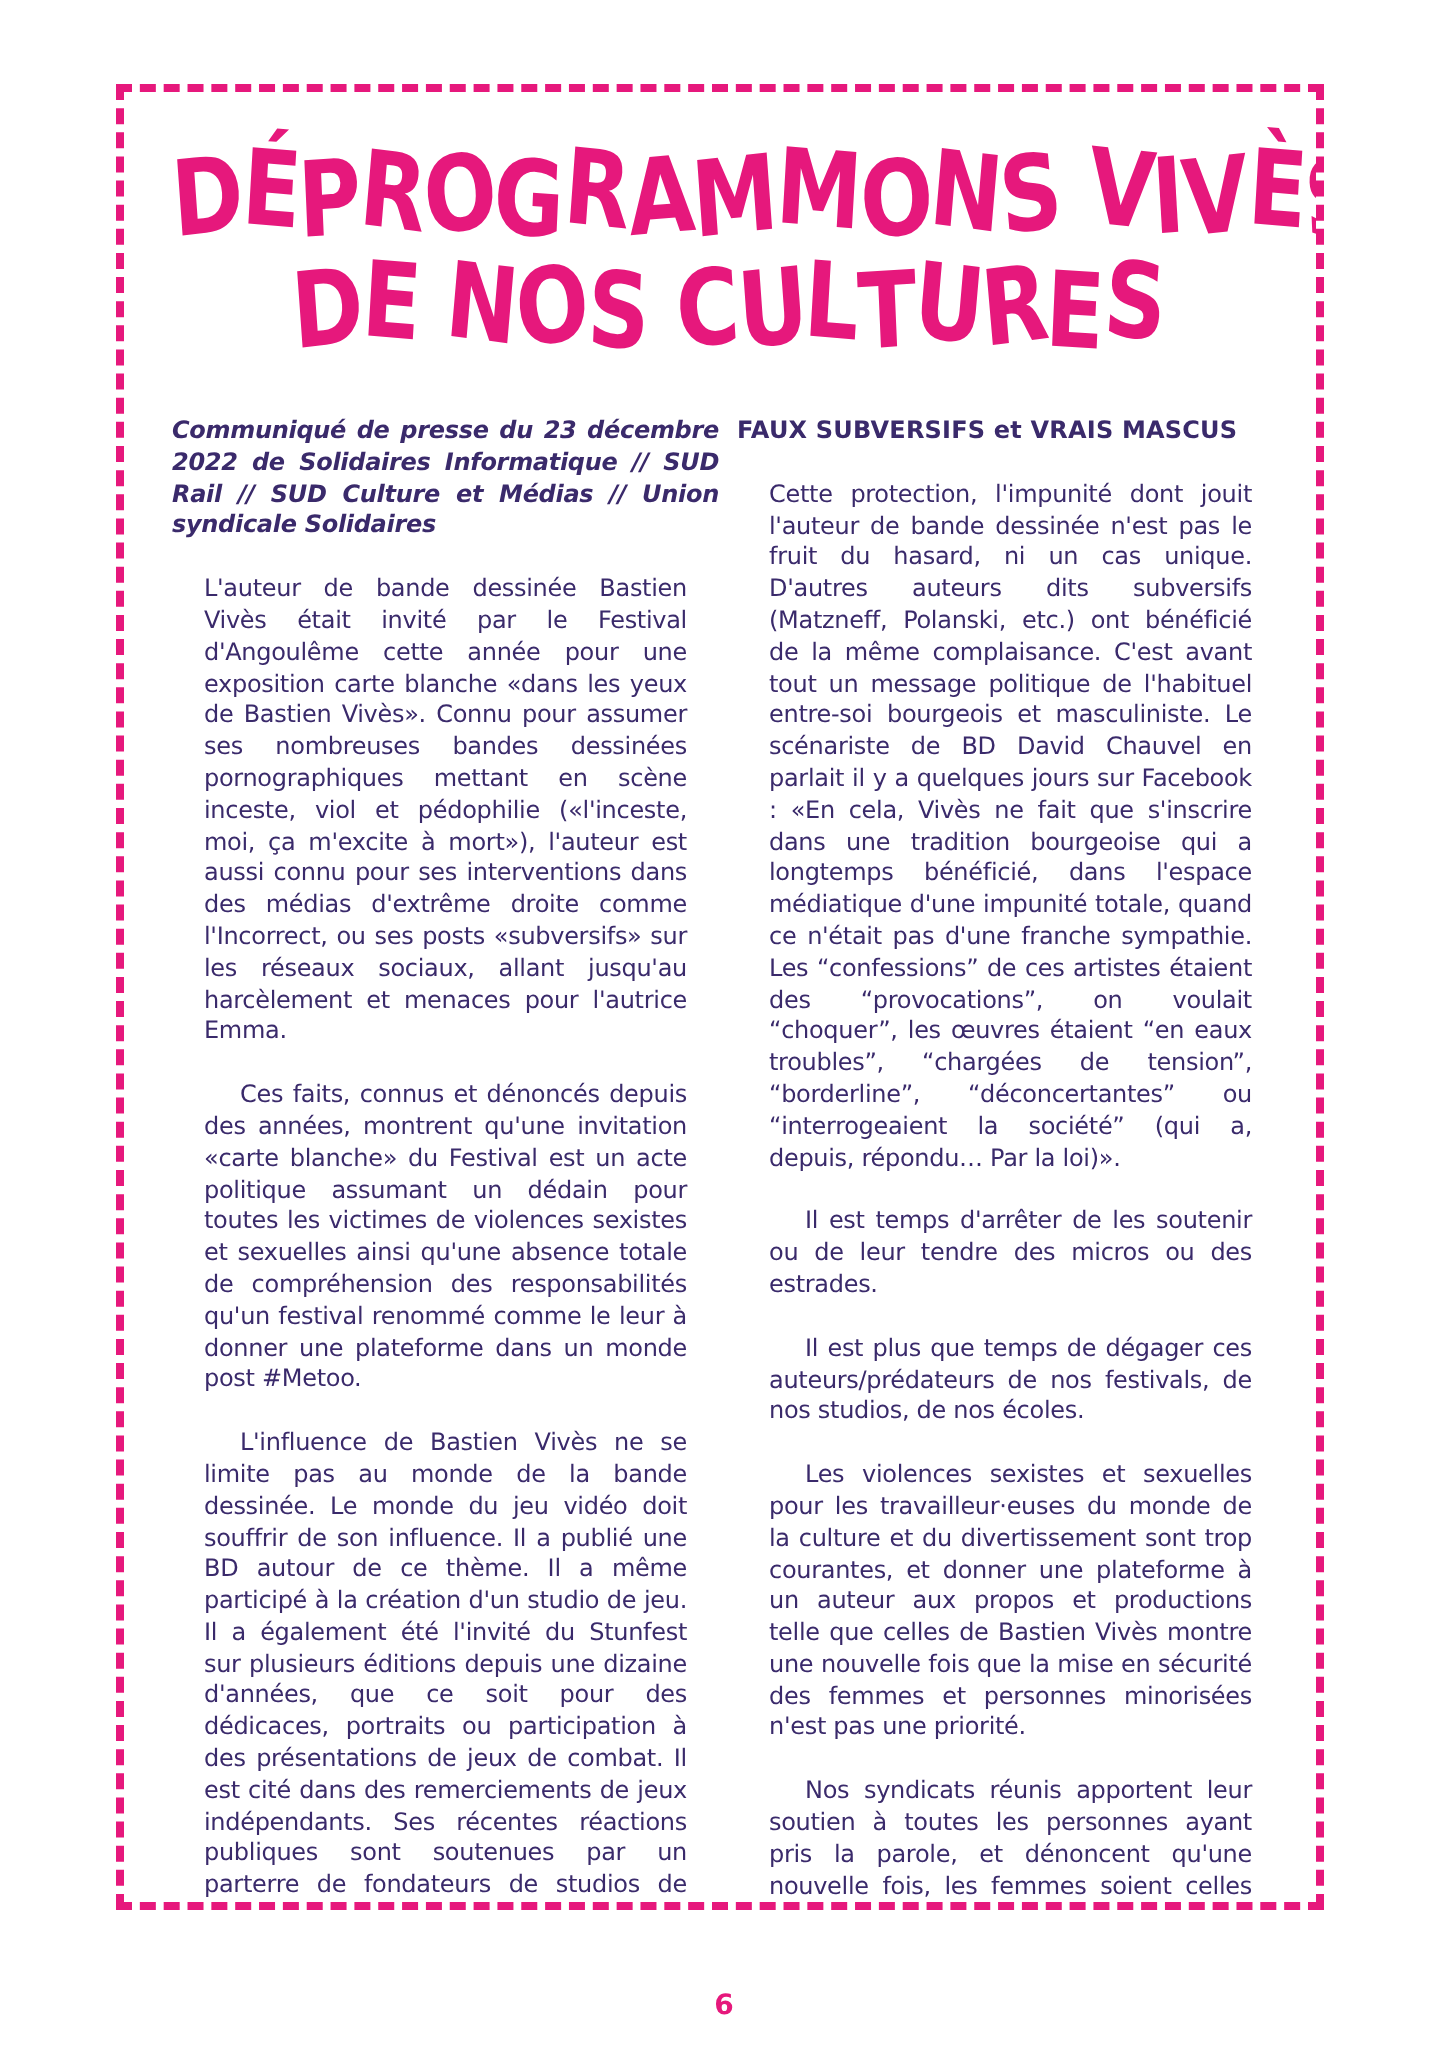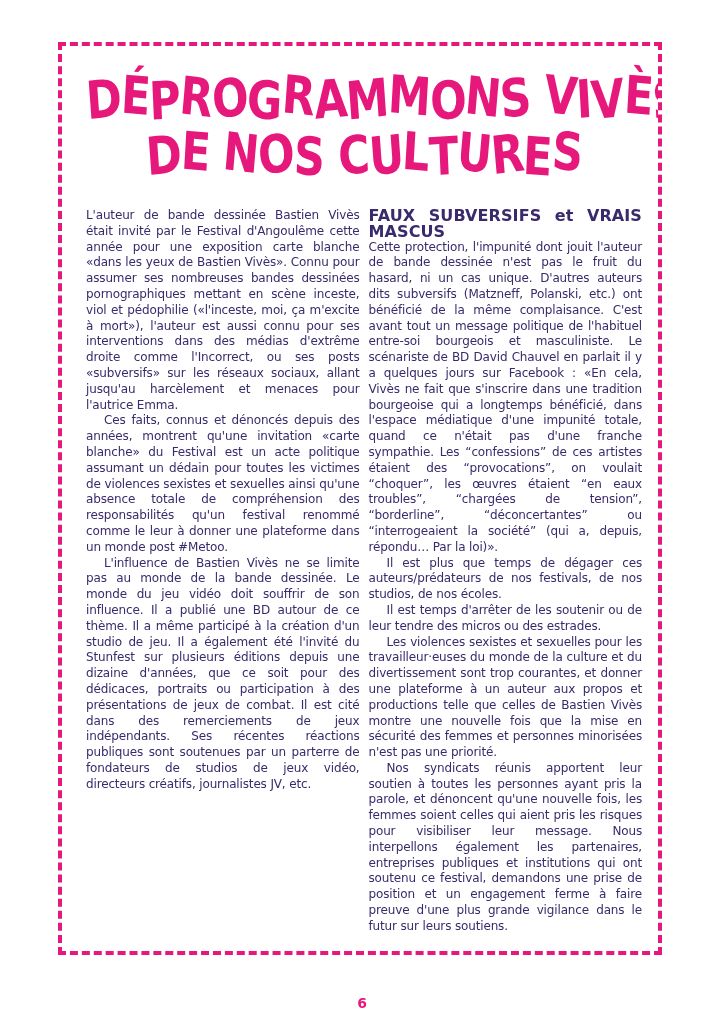"Communiqué de presse du 23" p.intro { html: none -> <p>Communiqué de presse du 23 décembre 2022 de Solidaires Informatique // SUD Rail // SUD Culture et Médias // Union syndicale Solidaires</p> }
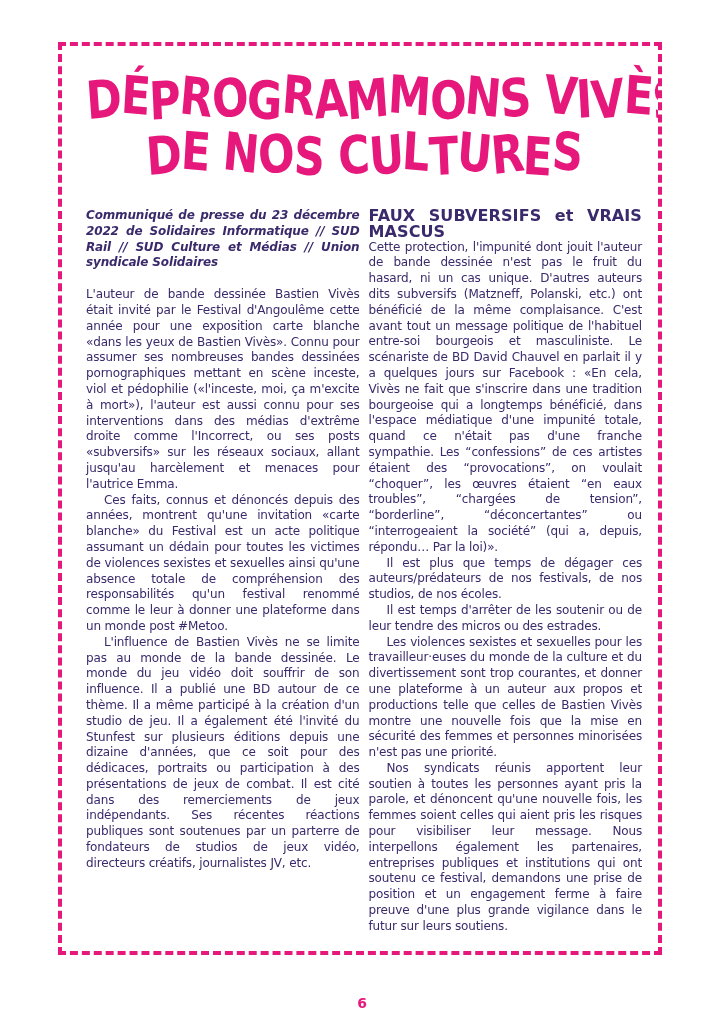"FAUX SUBVERSIFS et VRAIS MASCUS" .heading { font-size: 16px -> 12px }
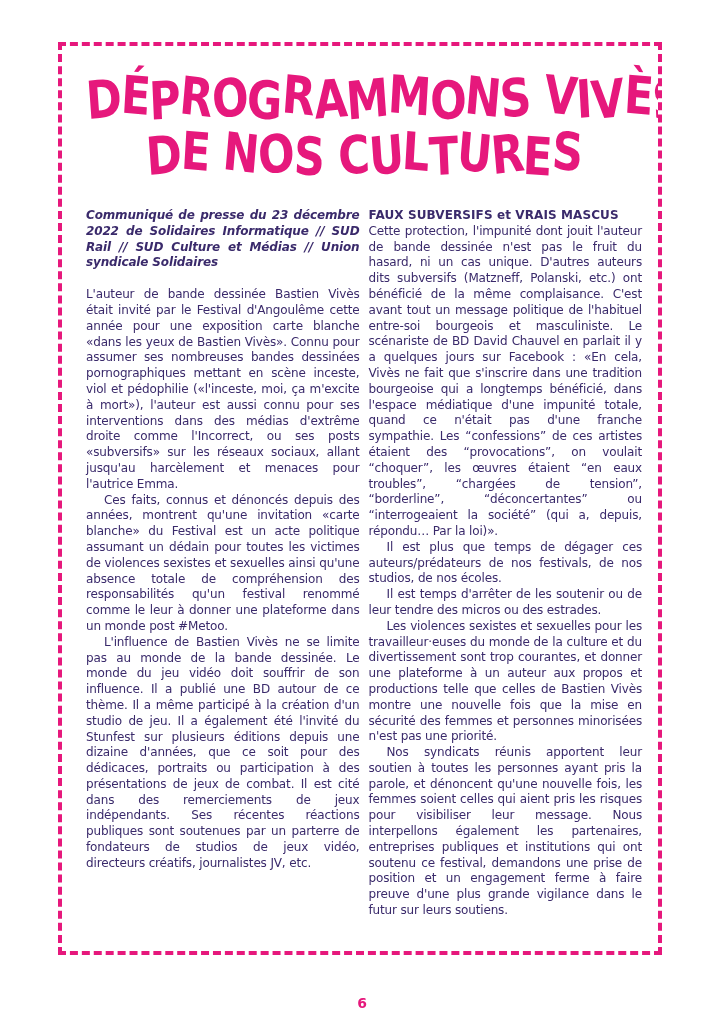"Cette protection, l'impunité dont jouit" .para { margin: 0 -> 16px }
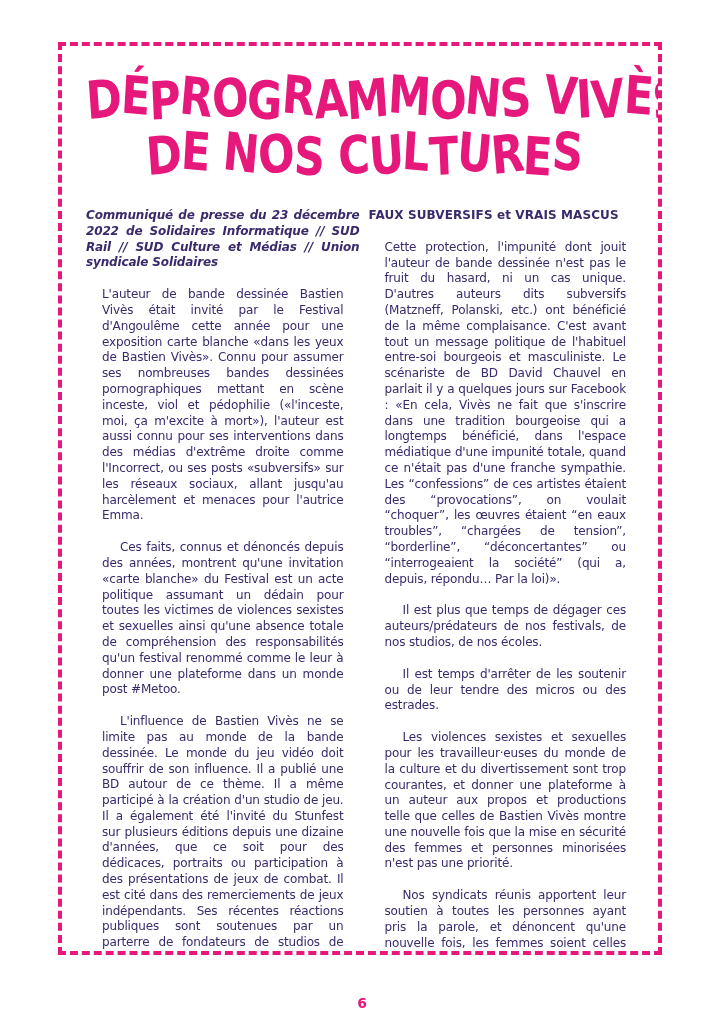"Il est plus que temps" p.para { order: before "Il est temps d'arrêter de" -> after "Il est temps d'arrêter de" }
